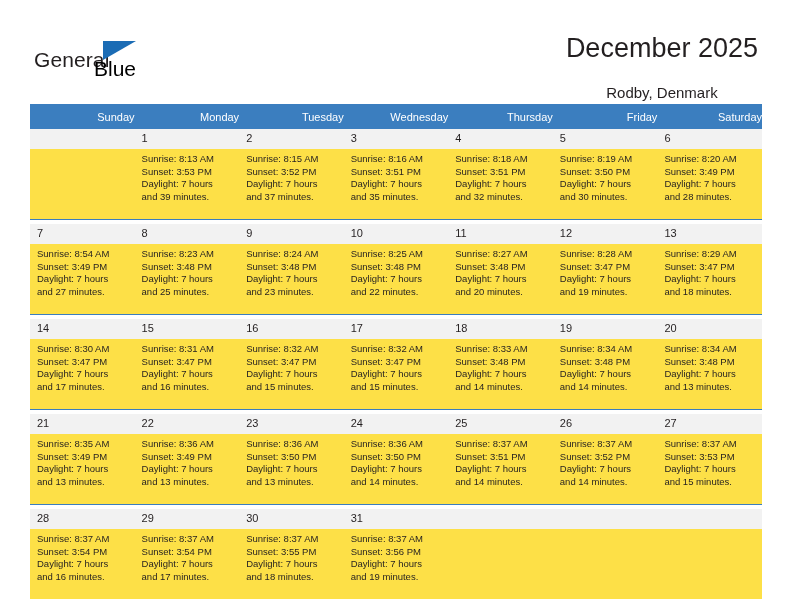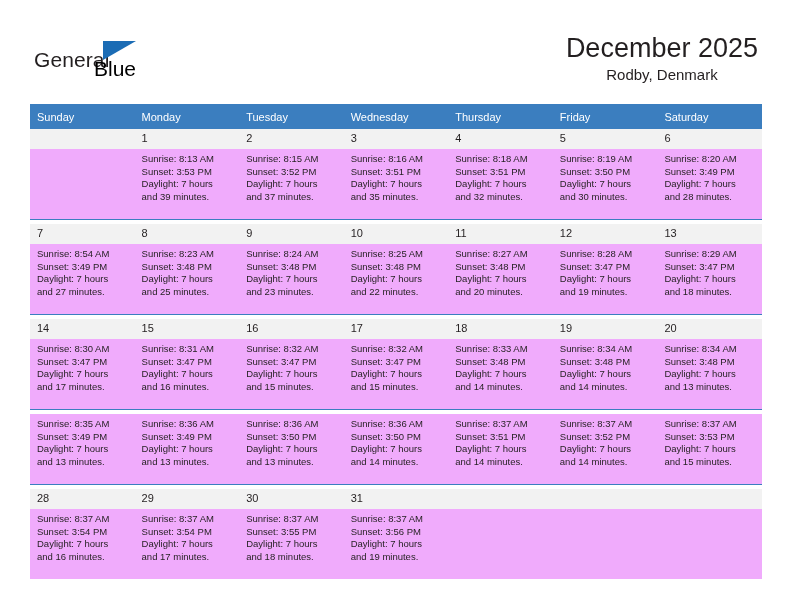"Rodby, Denmark" .cal-subtitle { margin-top: 2px -> 20px }
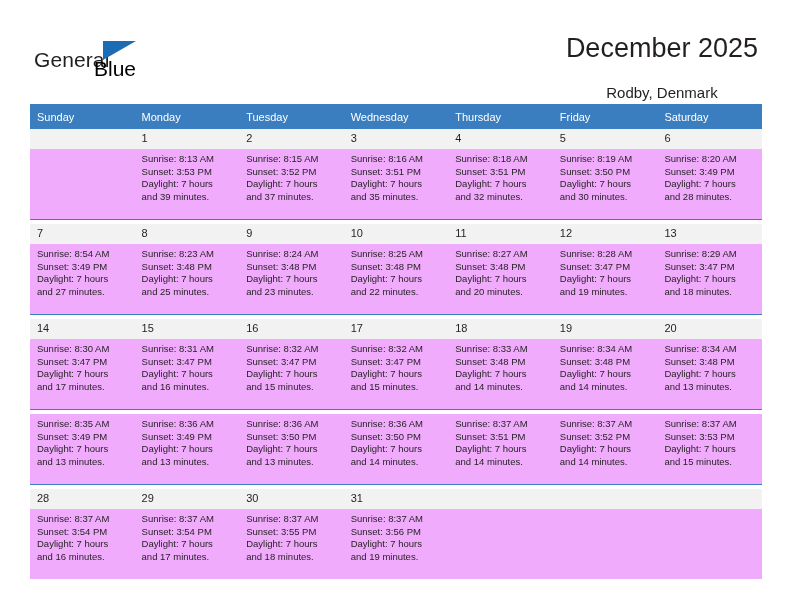"Sunday" .calendar thead th { text-align: left -> right }
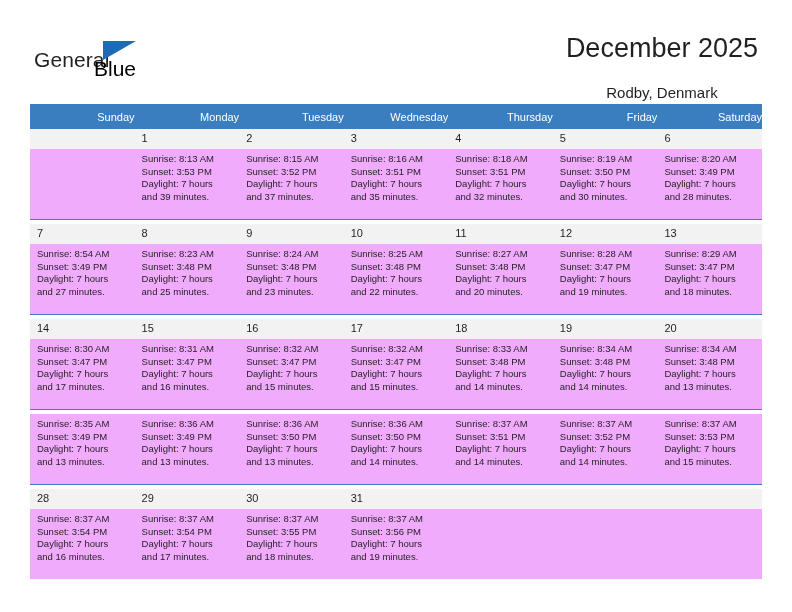"Sunrise: 8:13 AM" .info-row td { background: #f0abfc -> #fde047 }
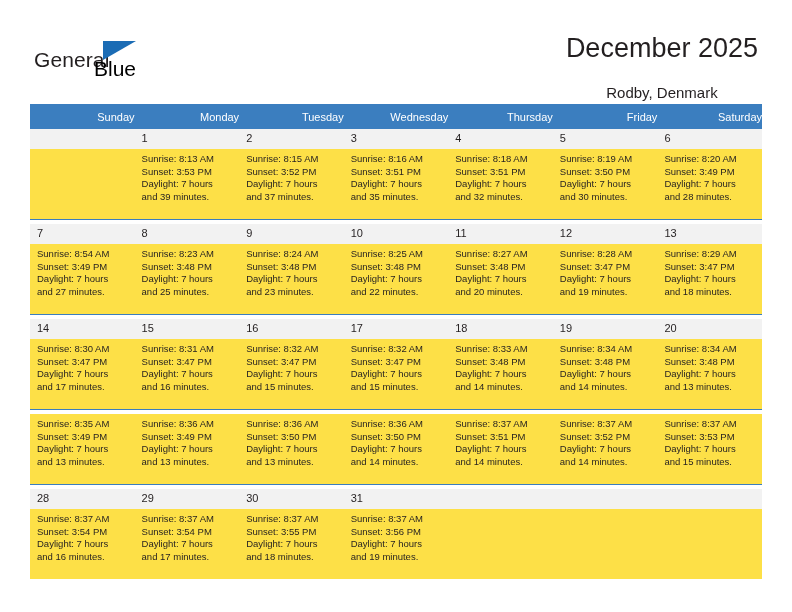"21" tr.daynum-row { html: none -> <tr> <td>21</td> <td>22</td> <td>23</td> <td>24</td> <td>25</td> <td>26</td> <td>27</td> </tr> }
